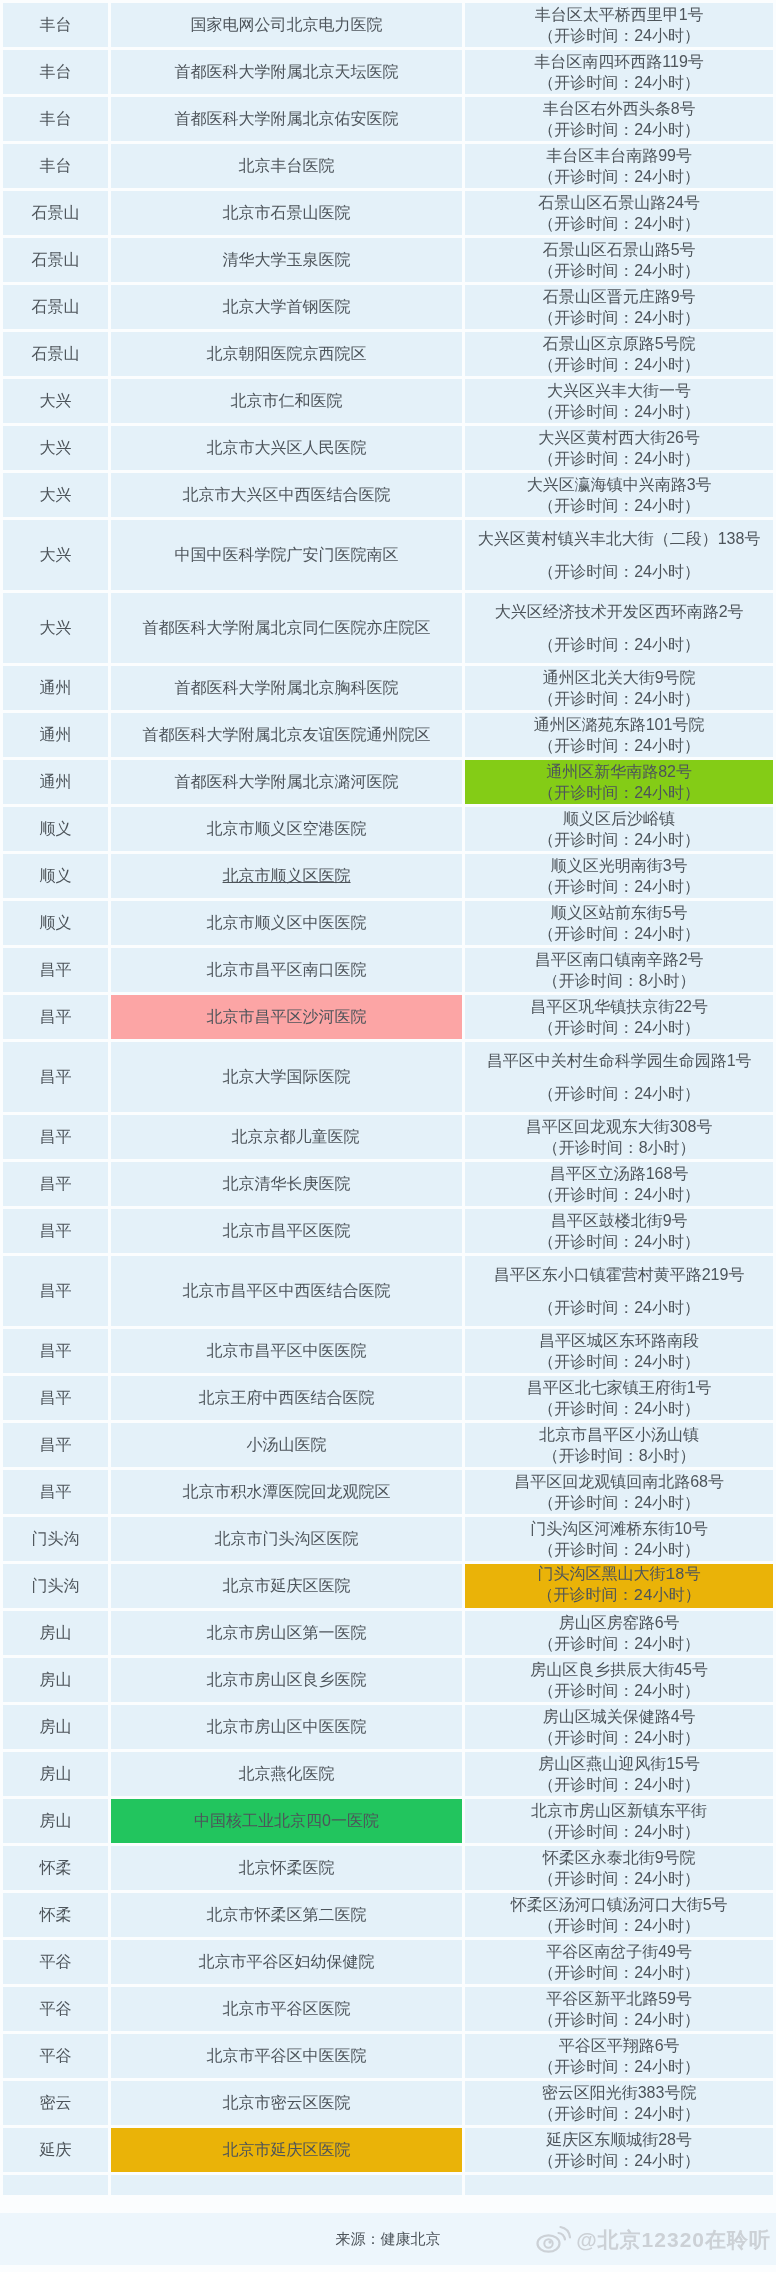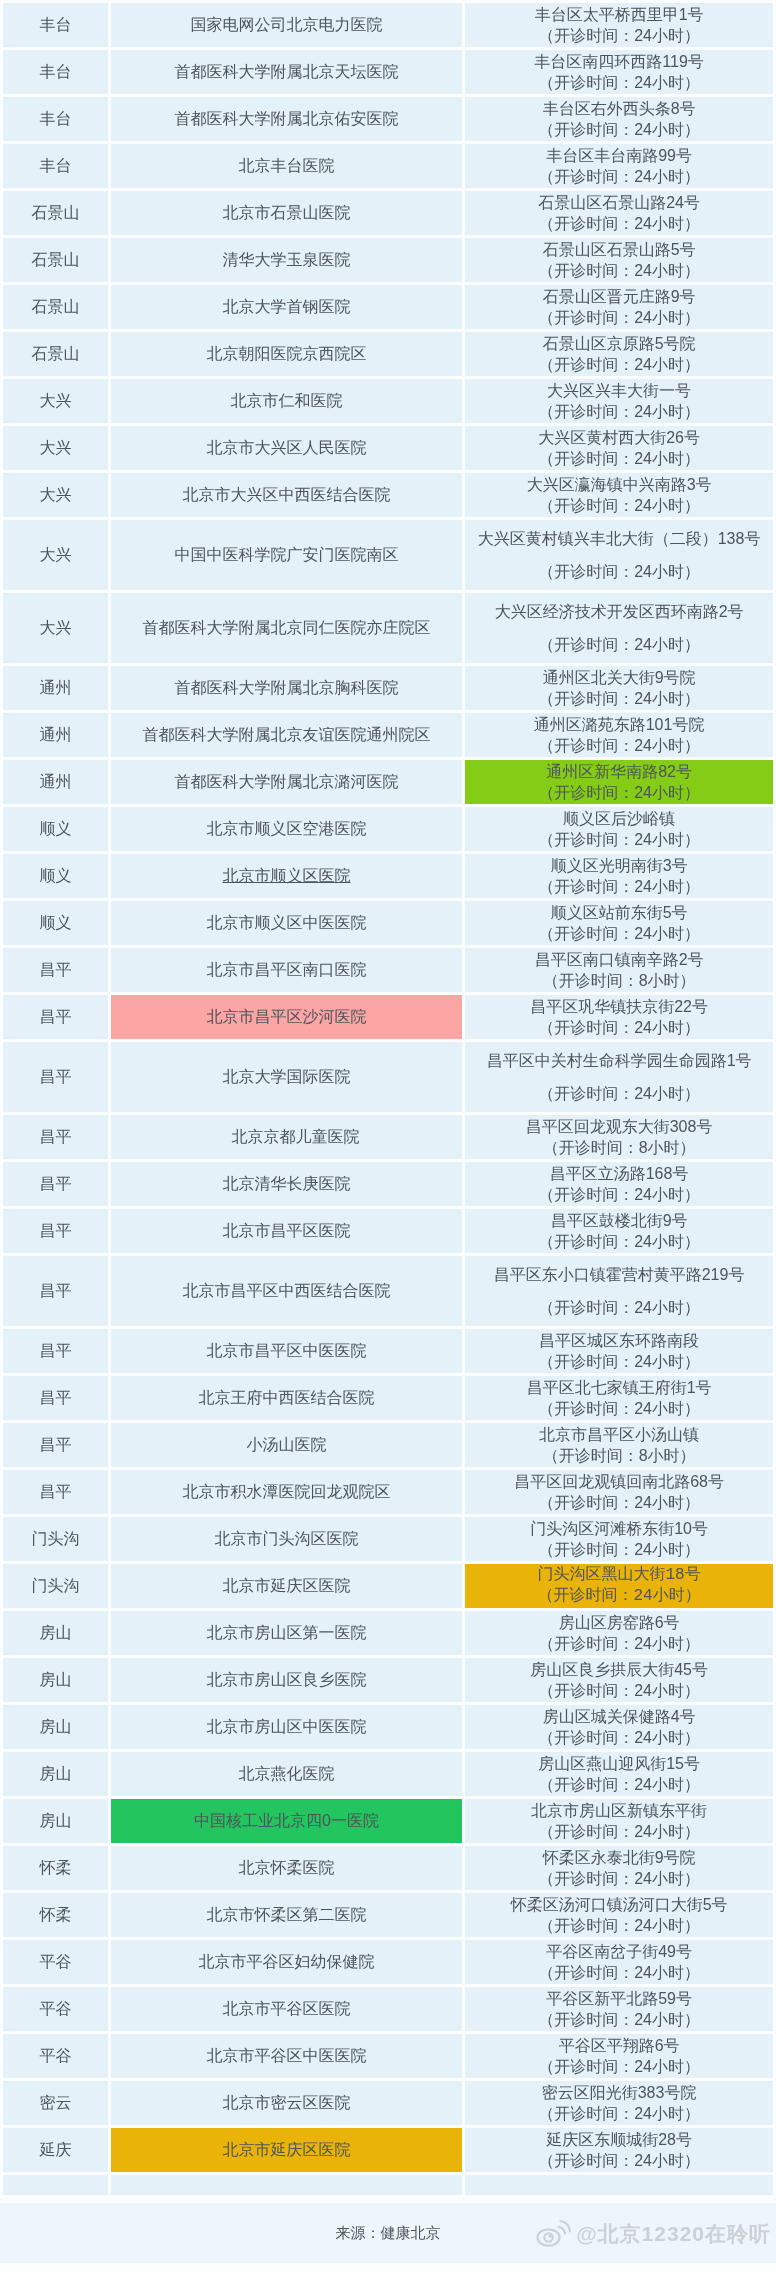"来源：健康北京" .footer { height: 60px -> 52px; margin-top: 5px -> 15px }
